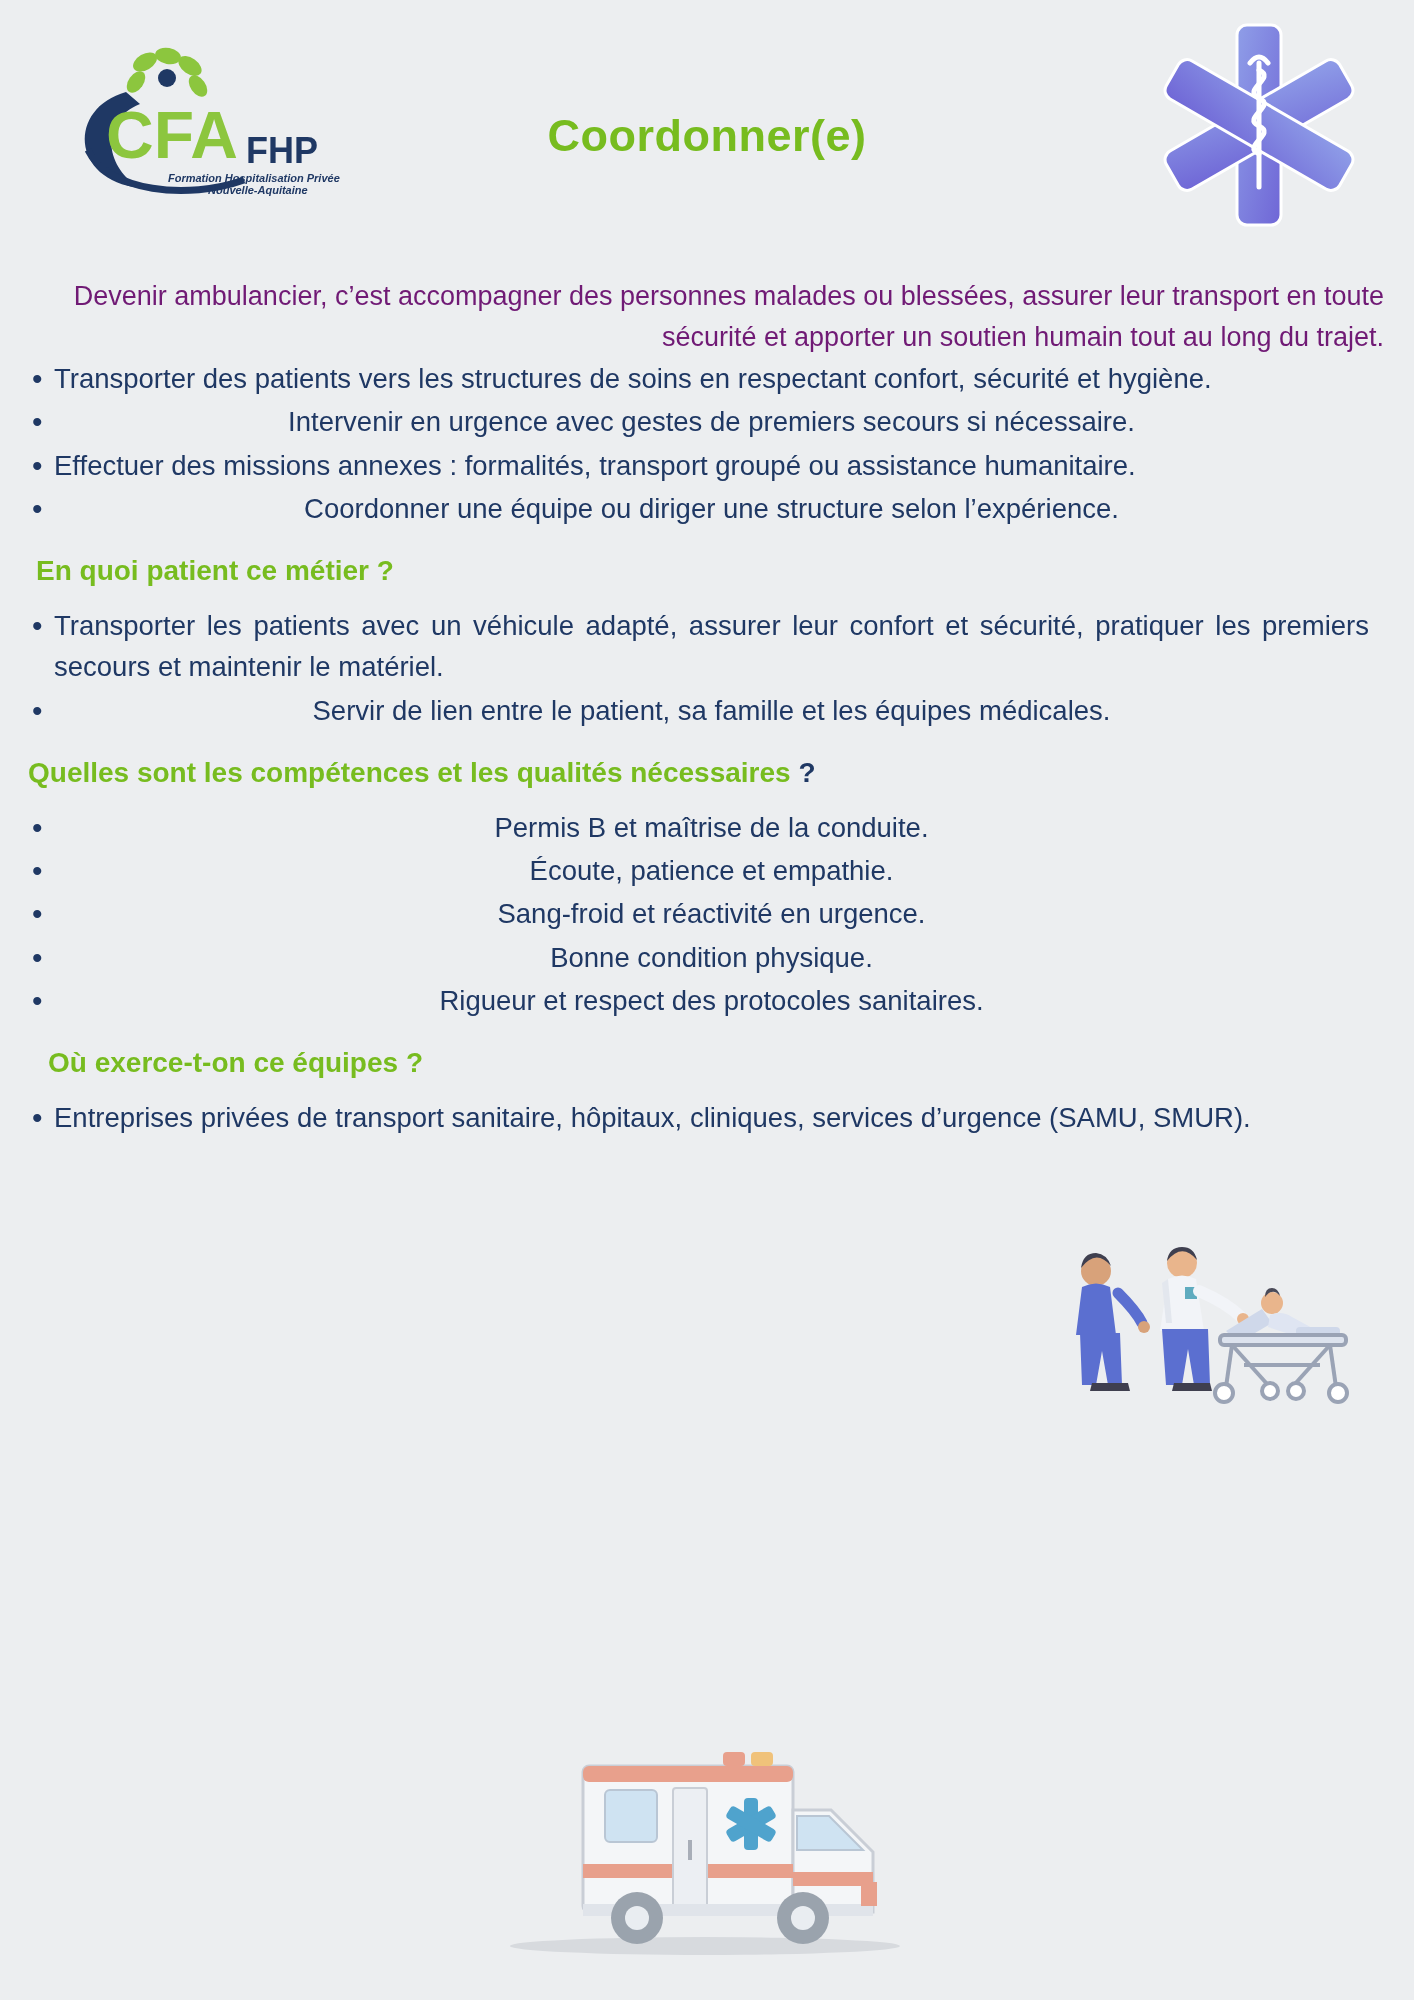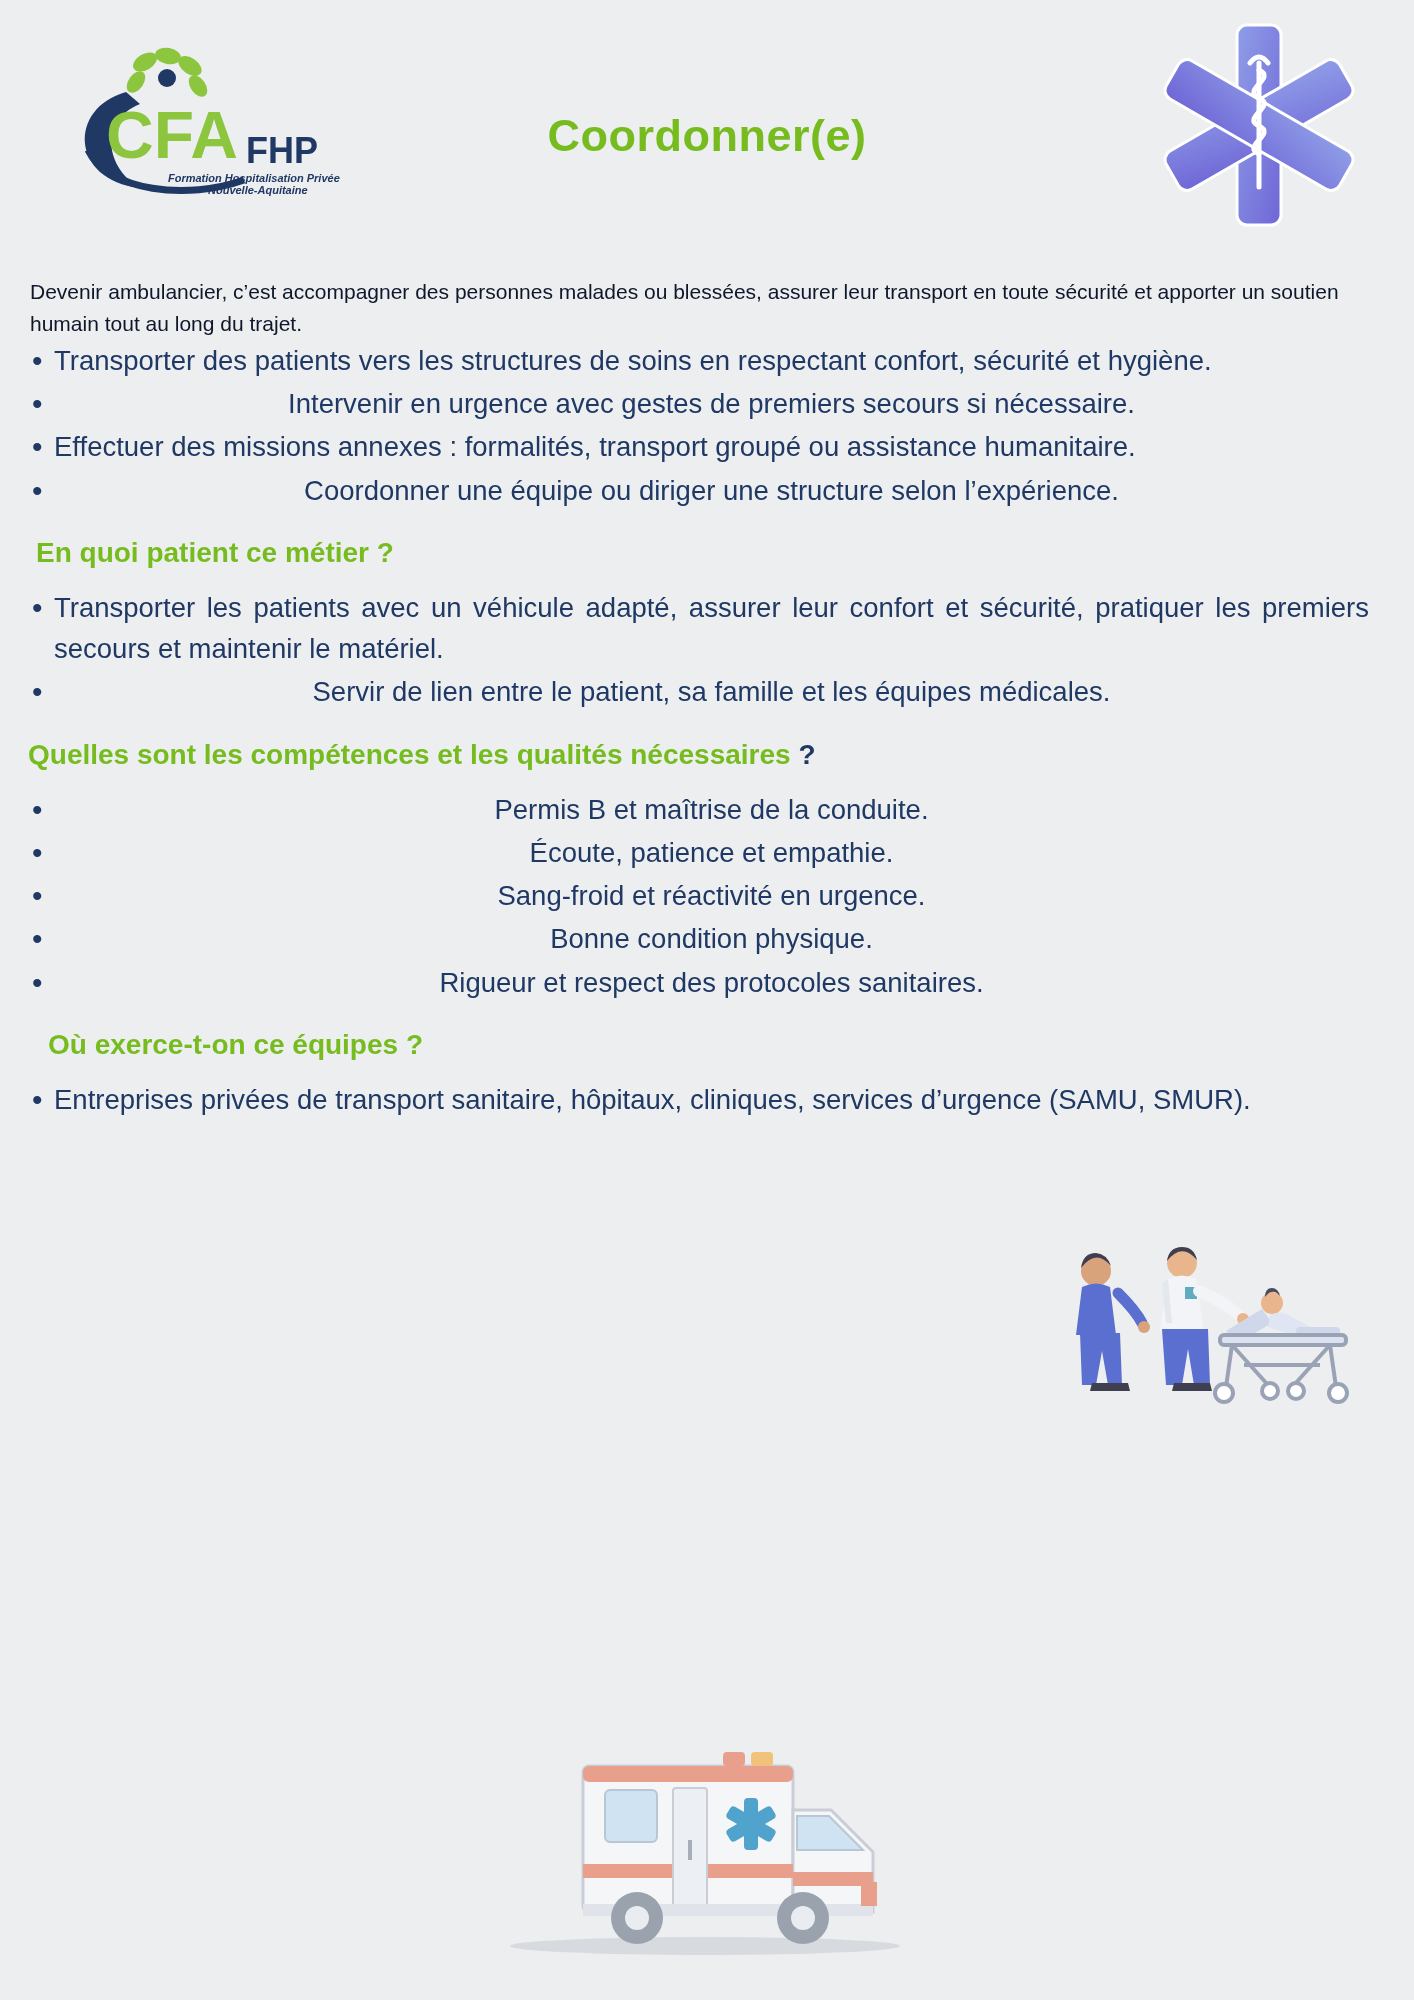"Devenir ambulancier, c’est accompagner" .intro { color: #0f172a -> #701a75; font-size: 21px -> 27px; text-align: left -> right }
